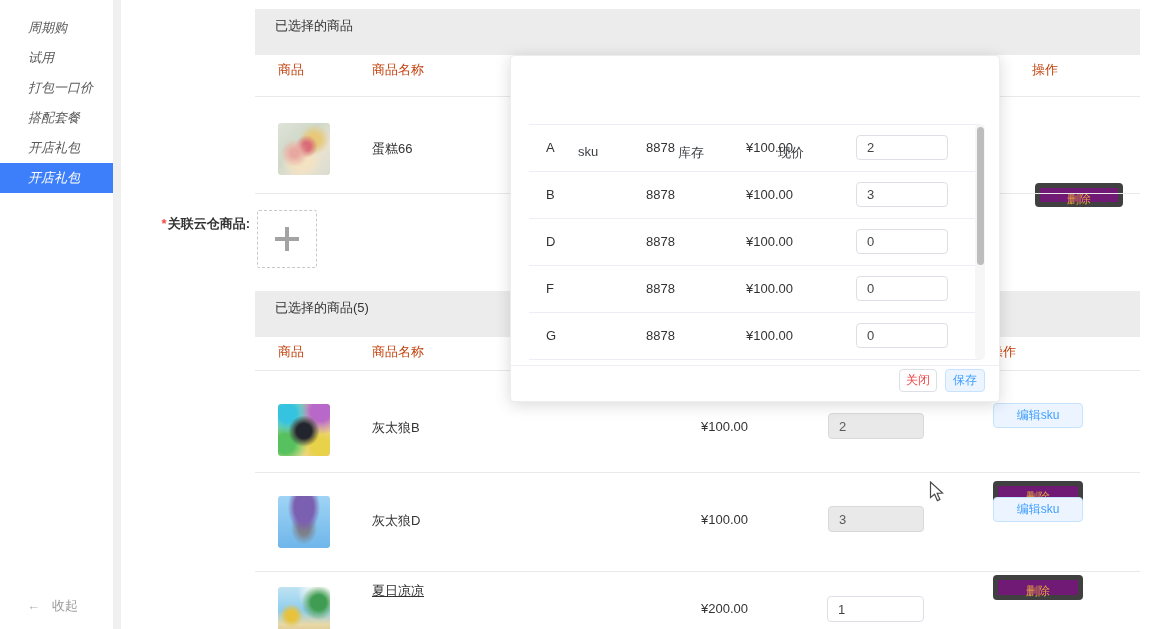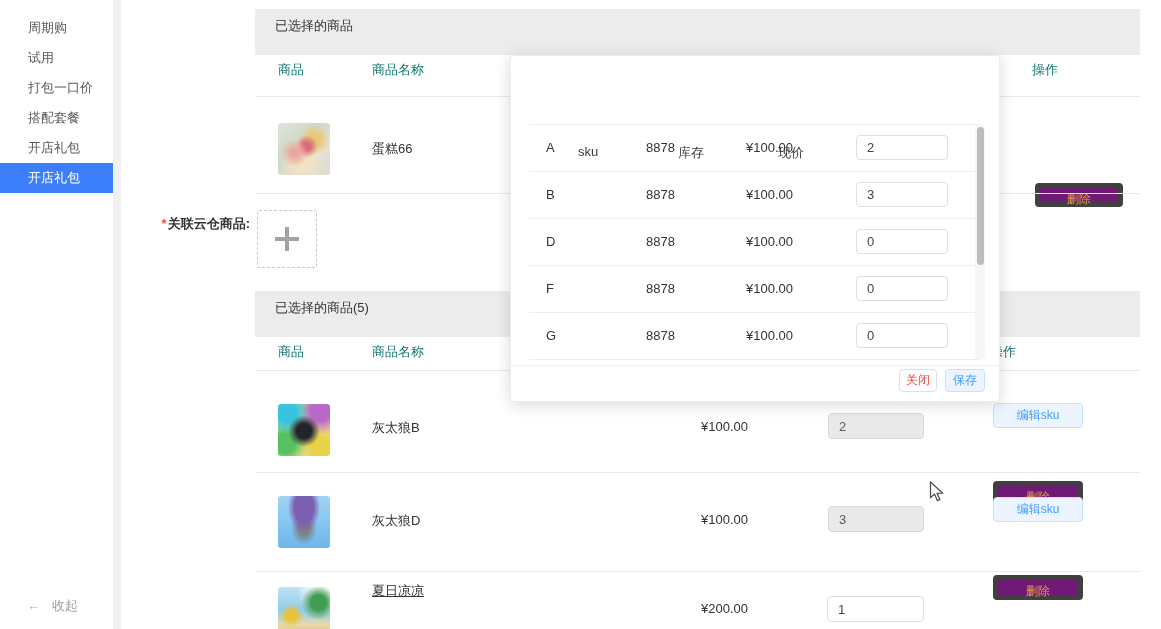"周期购" .side-item { font-style: none -> italic }
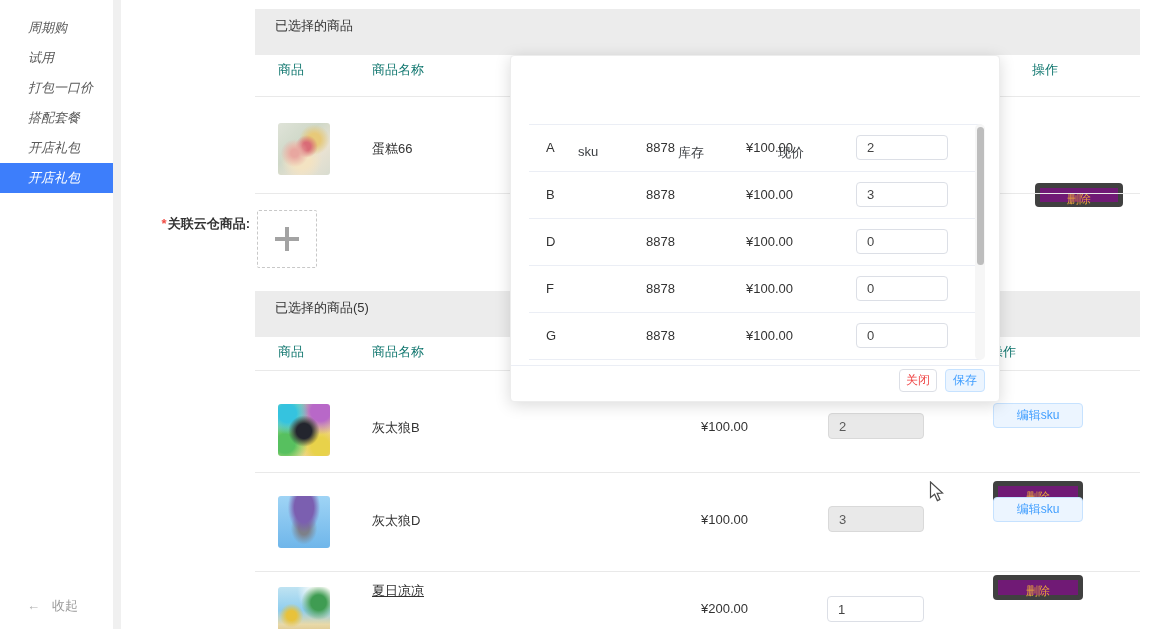"商品" .th { color: #0f766e -> #c2410c }
